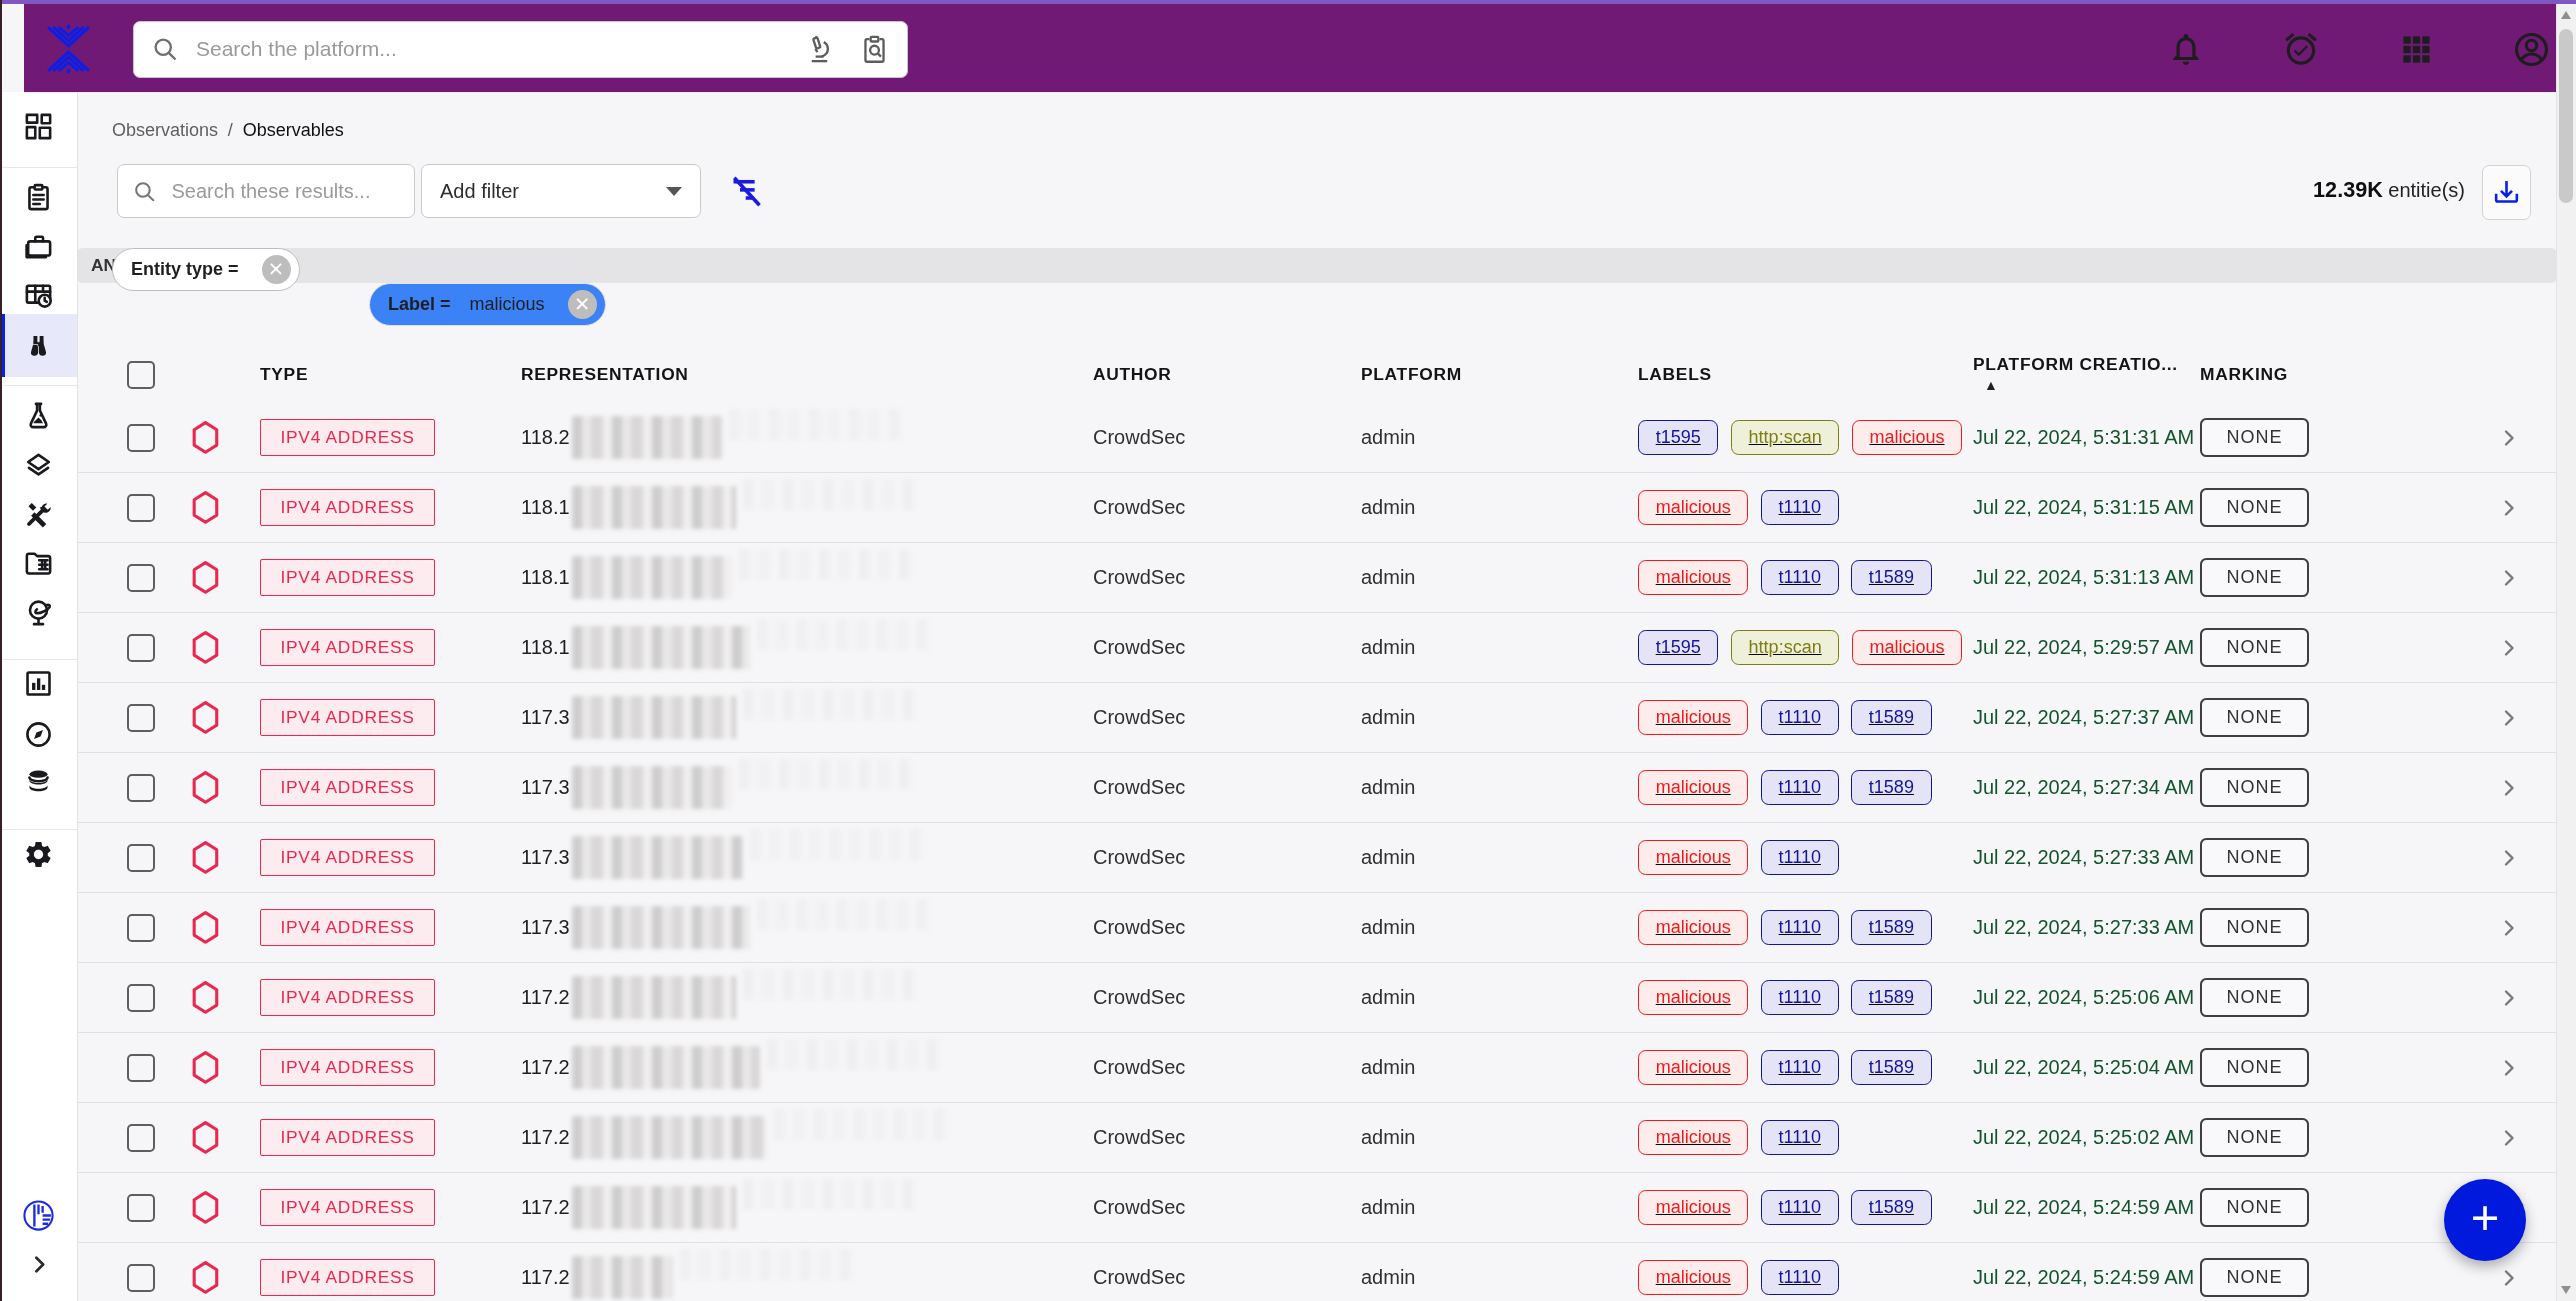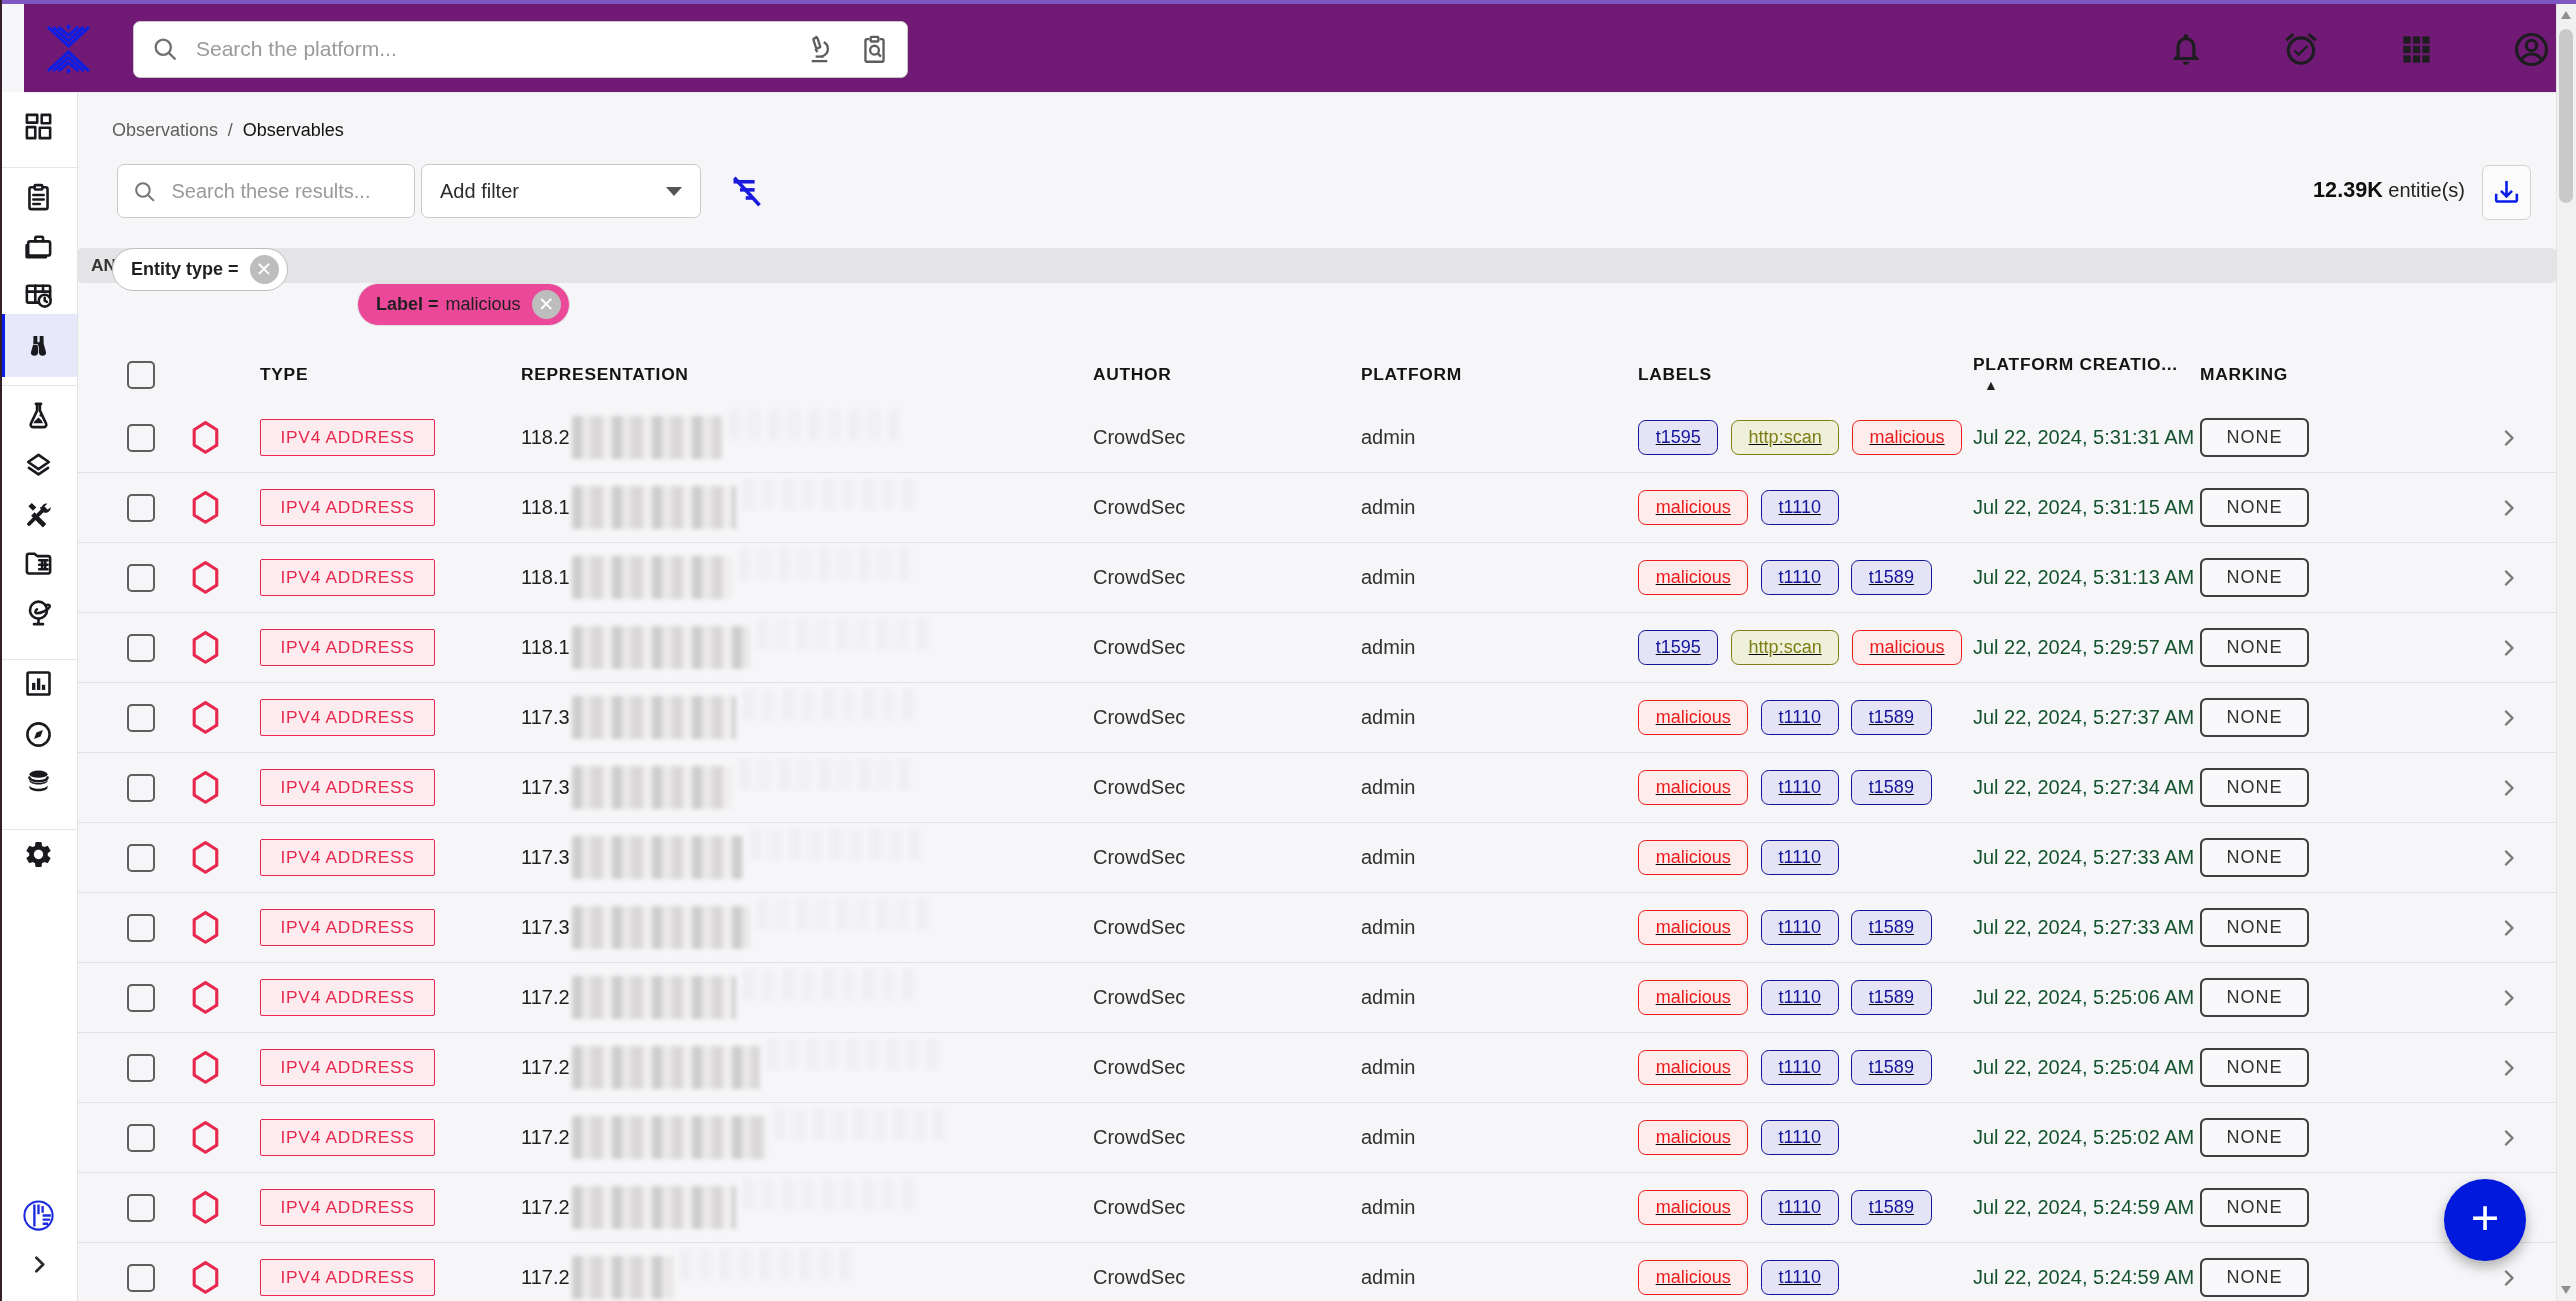"Entity type =" .fchip { gap: none -> 12px }
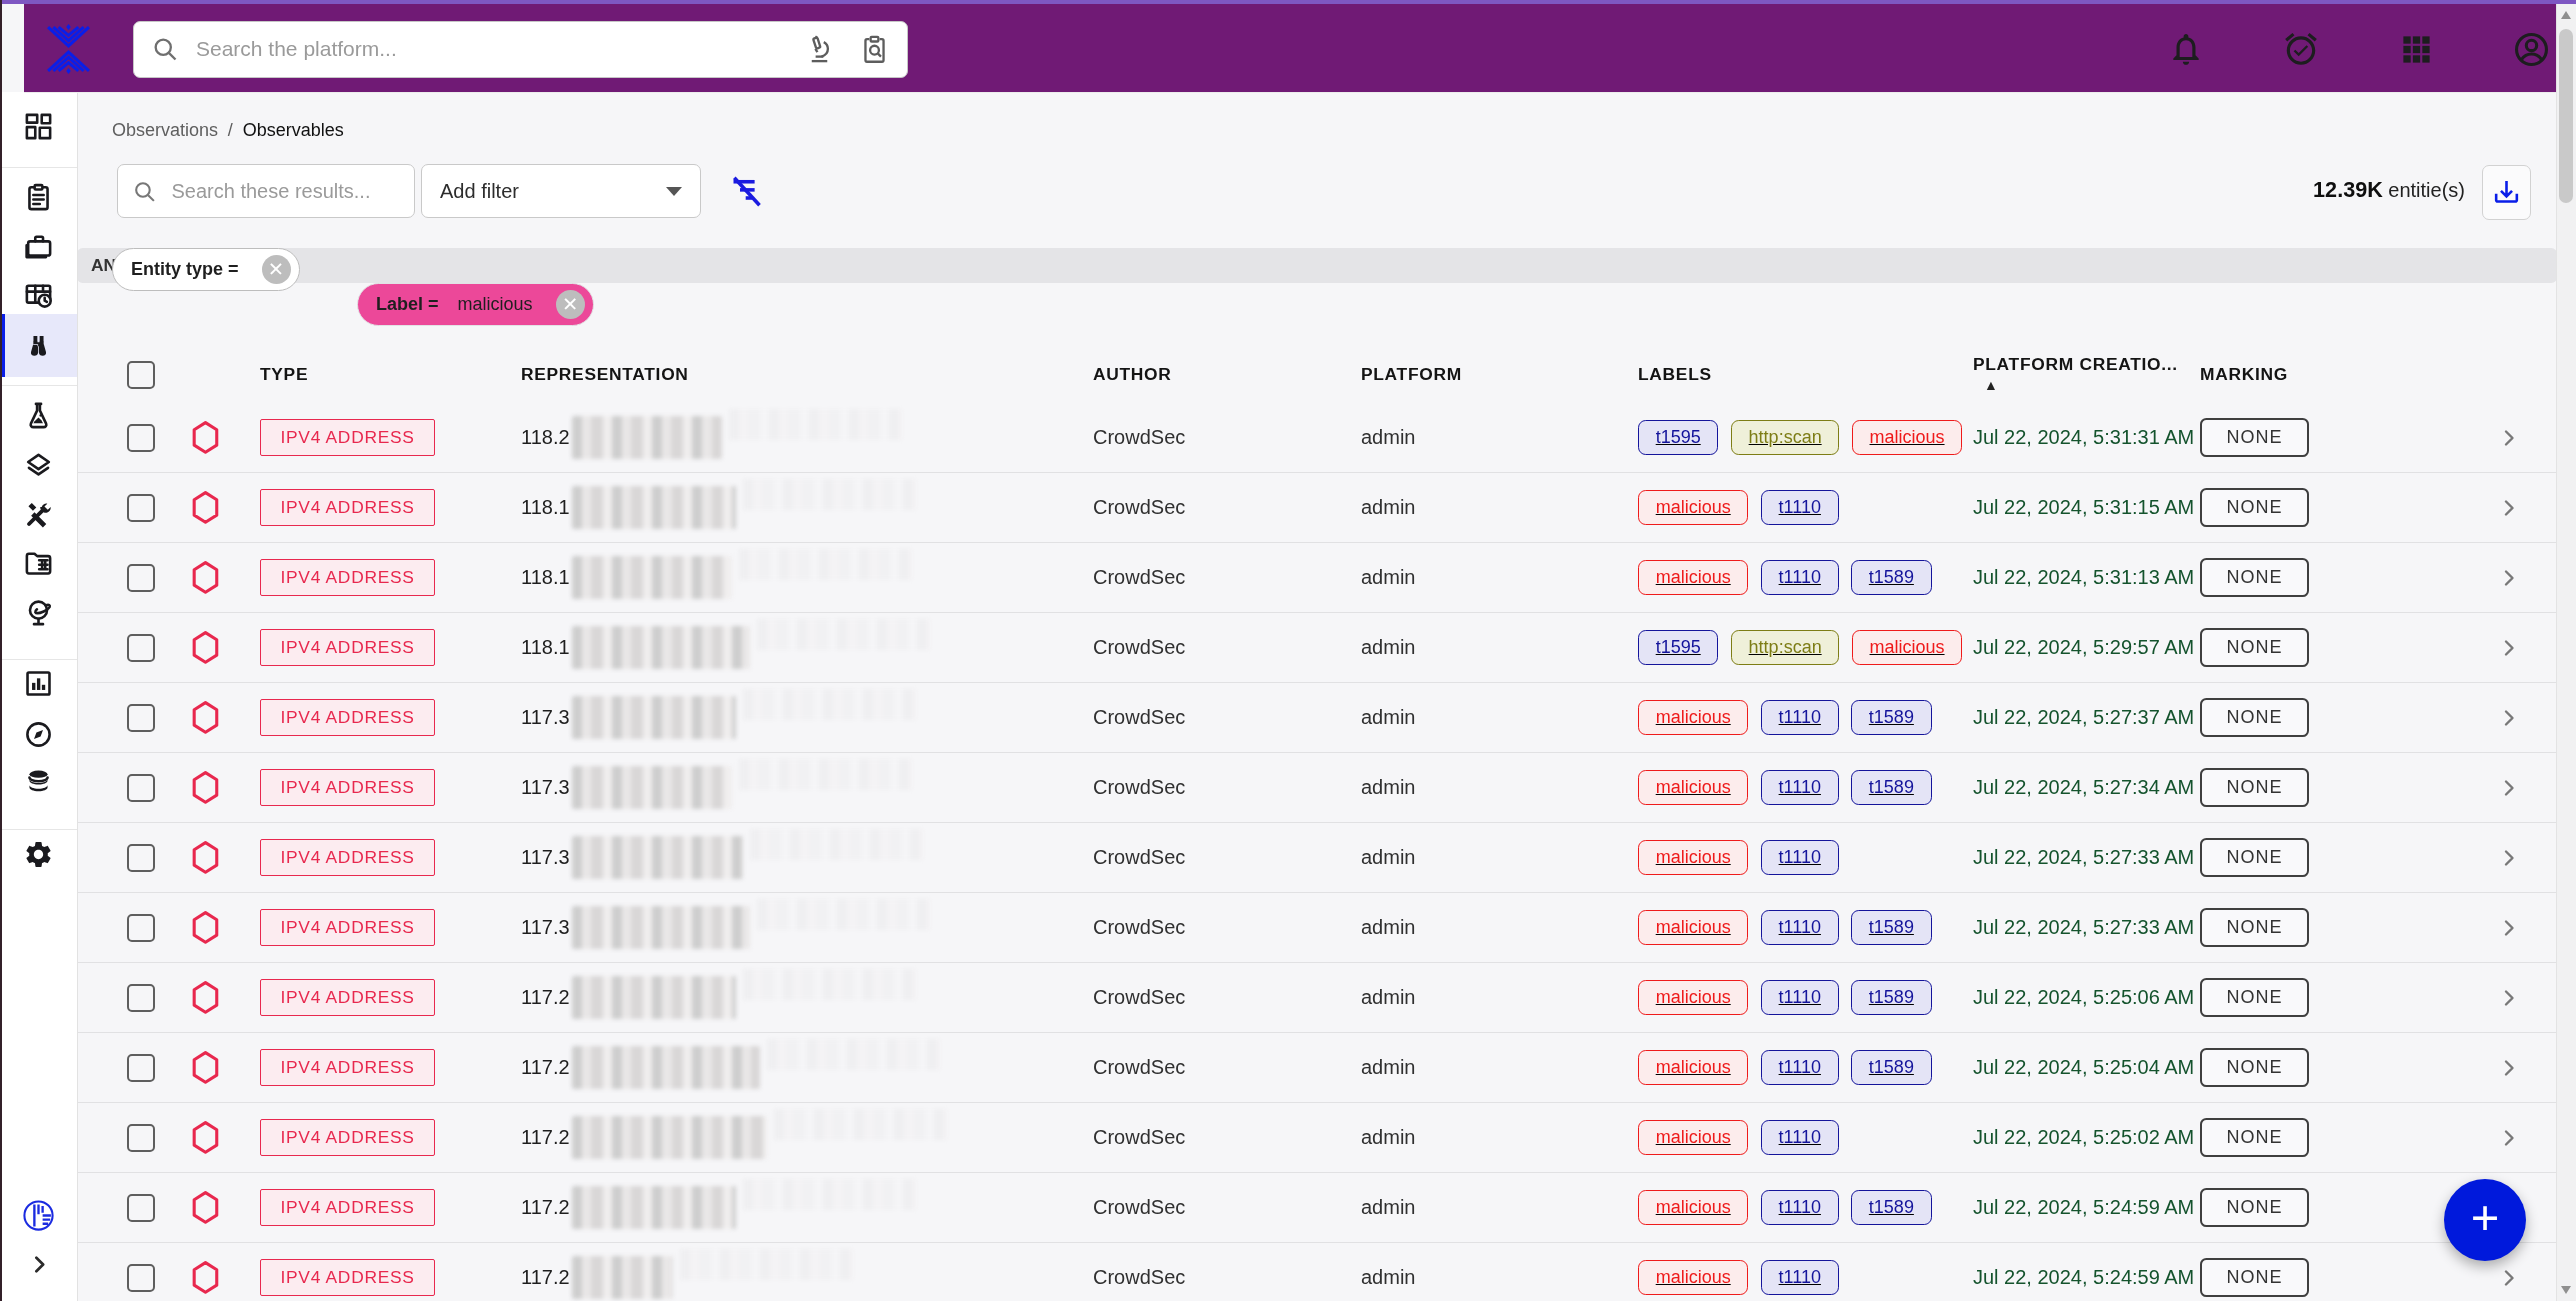"Label =" .fchip2 { background: #ec4899 -> #3b82f6; left: 280px -> 292px }
